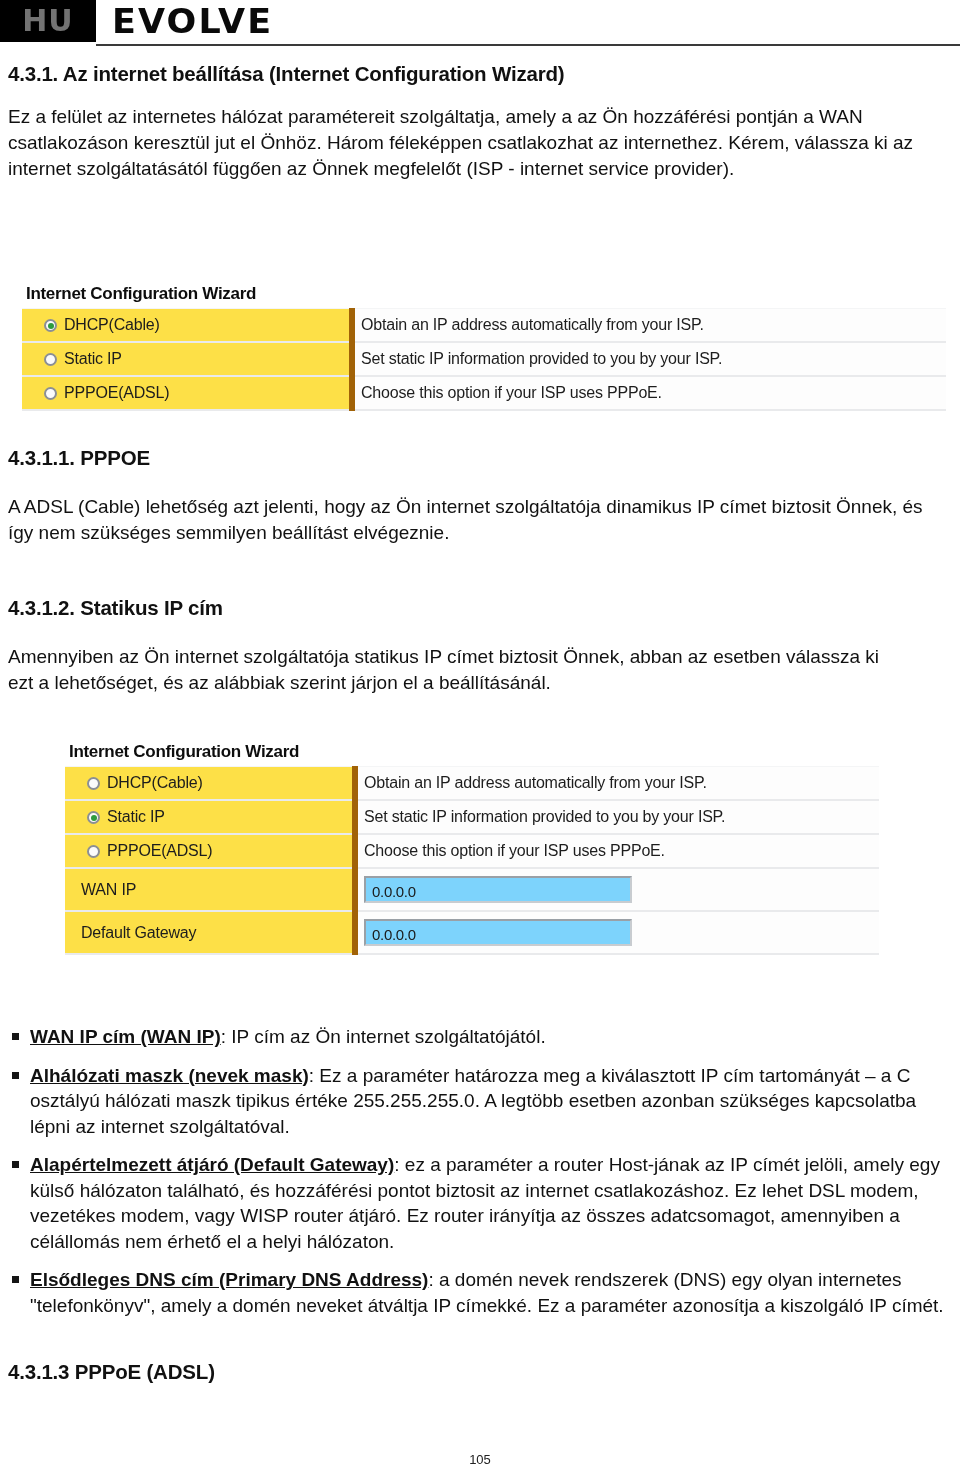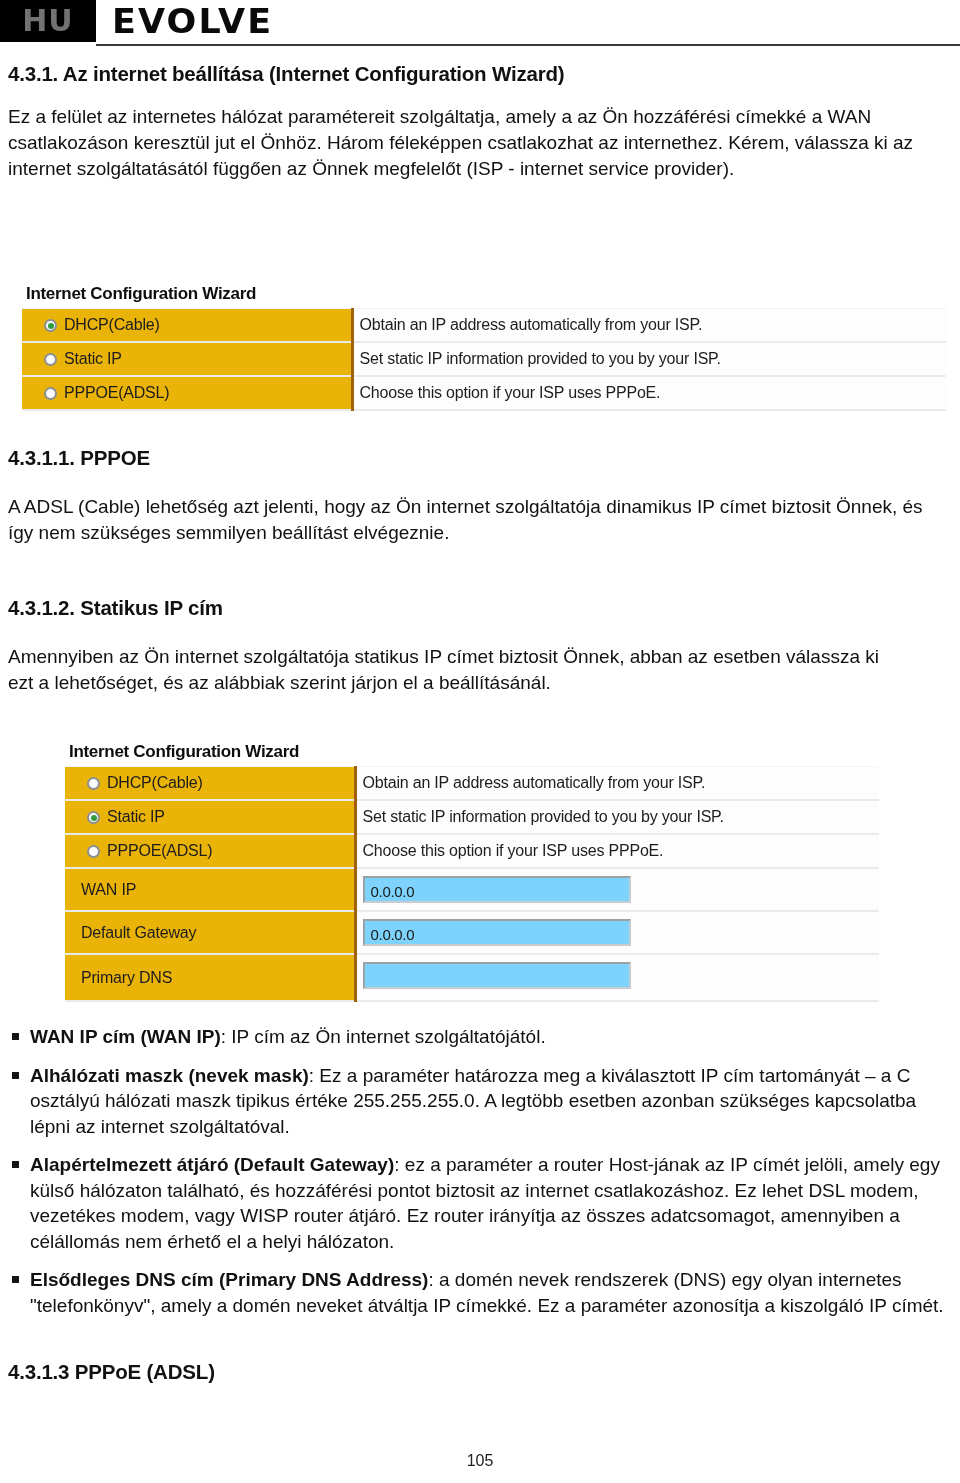"Ez a felület az internetes" div.abs { text: címekké -> pontján }
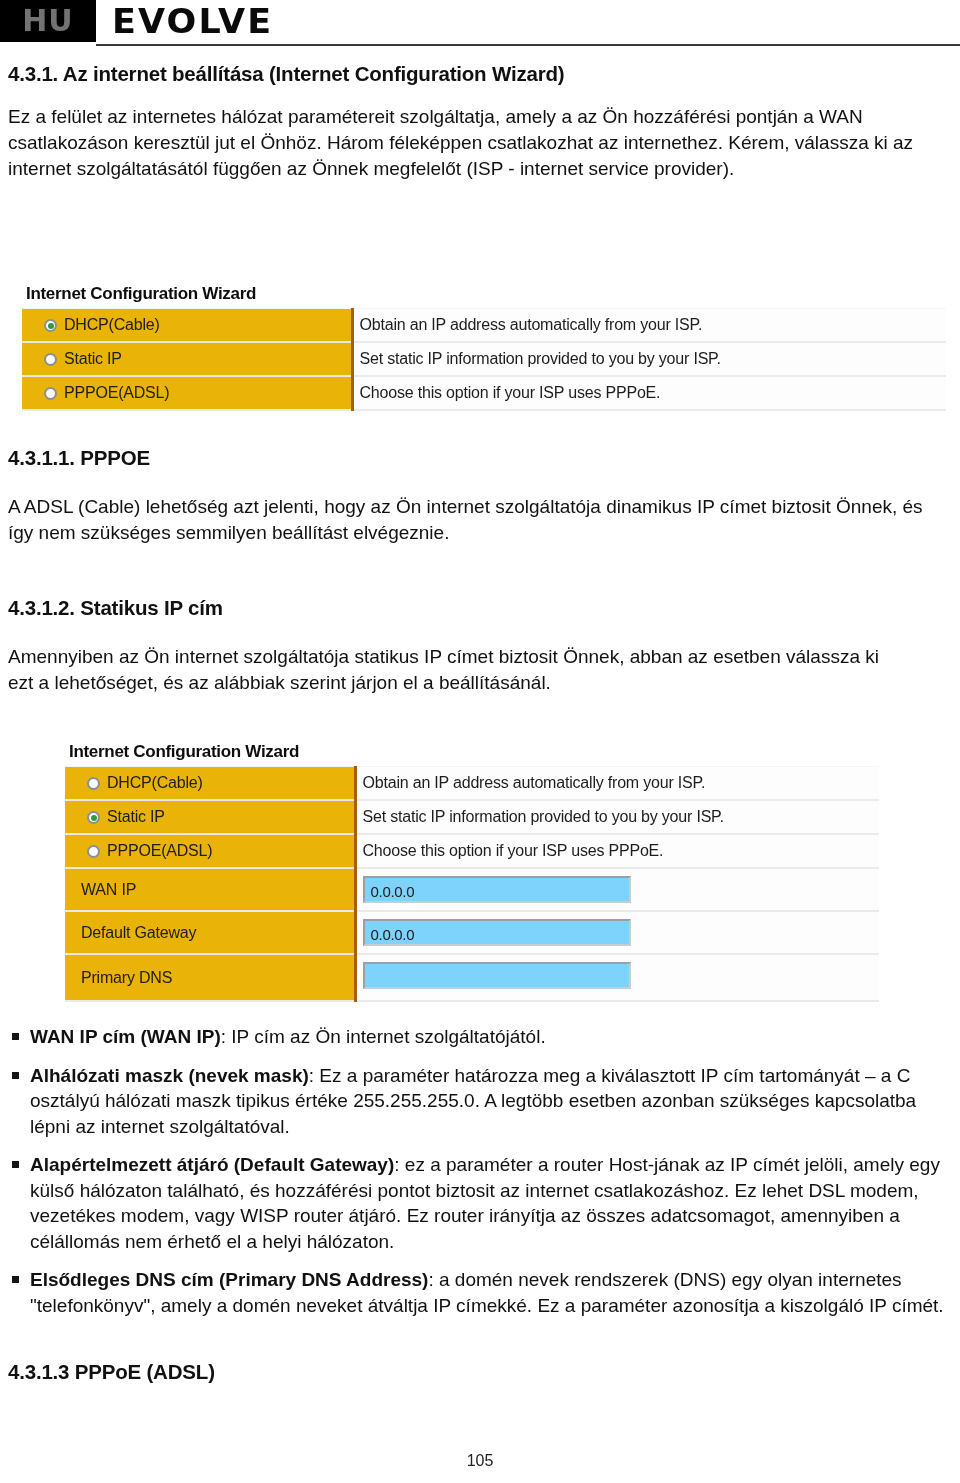"DHCP(Cable)" .shot-table td.lbl { background: #eab308 -> #fde047; border-right: 3px solid #a16207 -> 6px solid #a16207 }
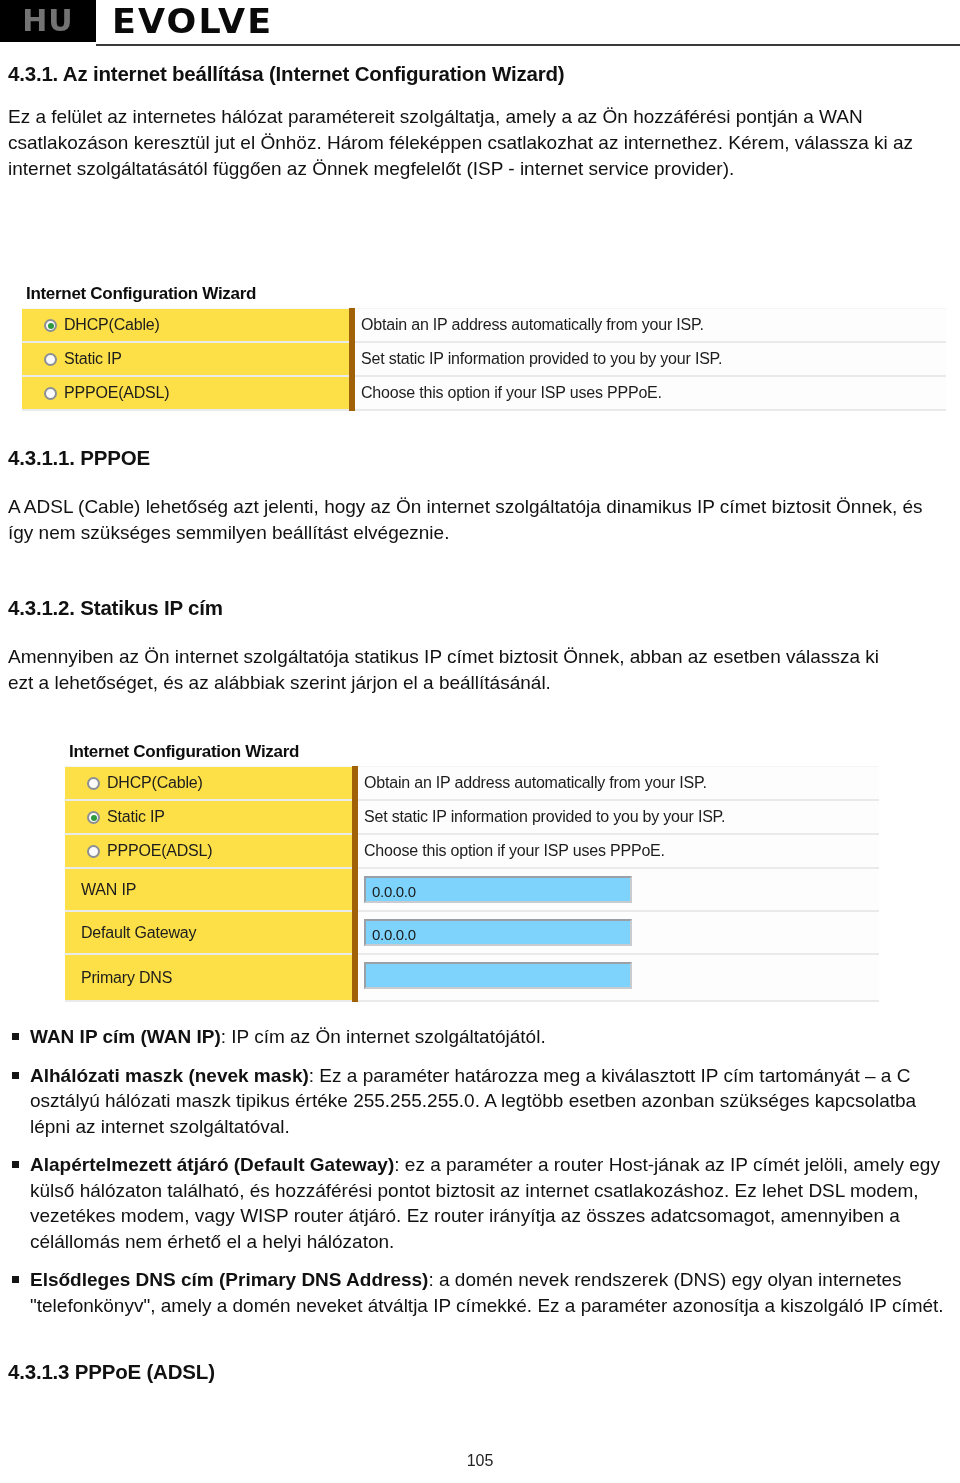"Primary DNS" tr { html: <tr> <td> <span>Primary DNS</span> </td> <td> <span></span> </td> </tr> -> none }
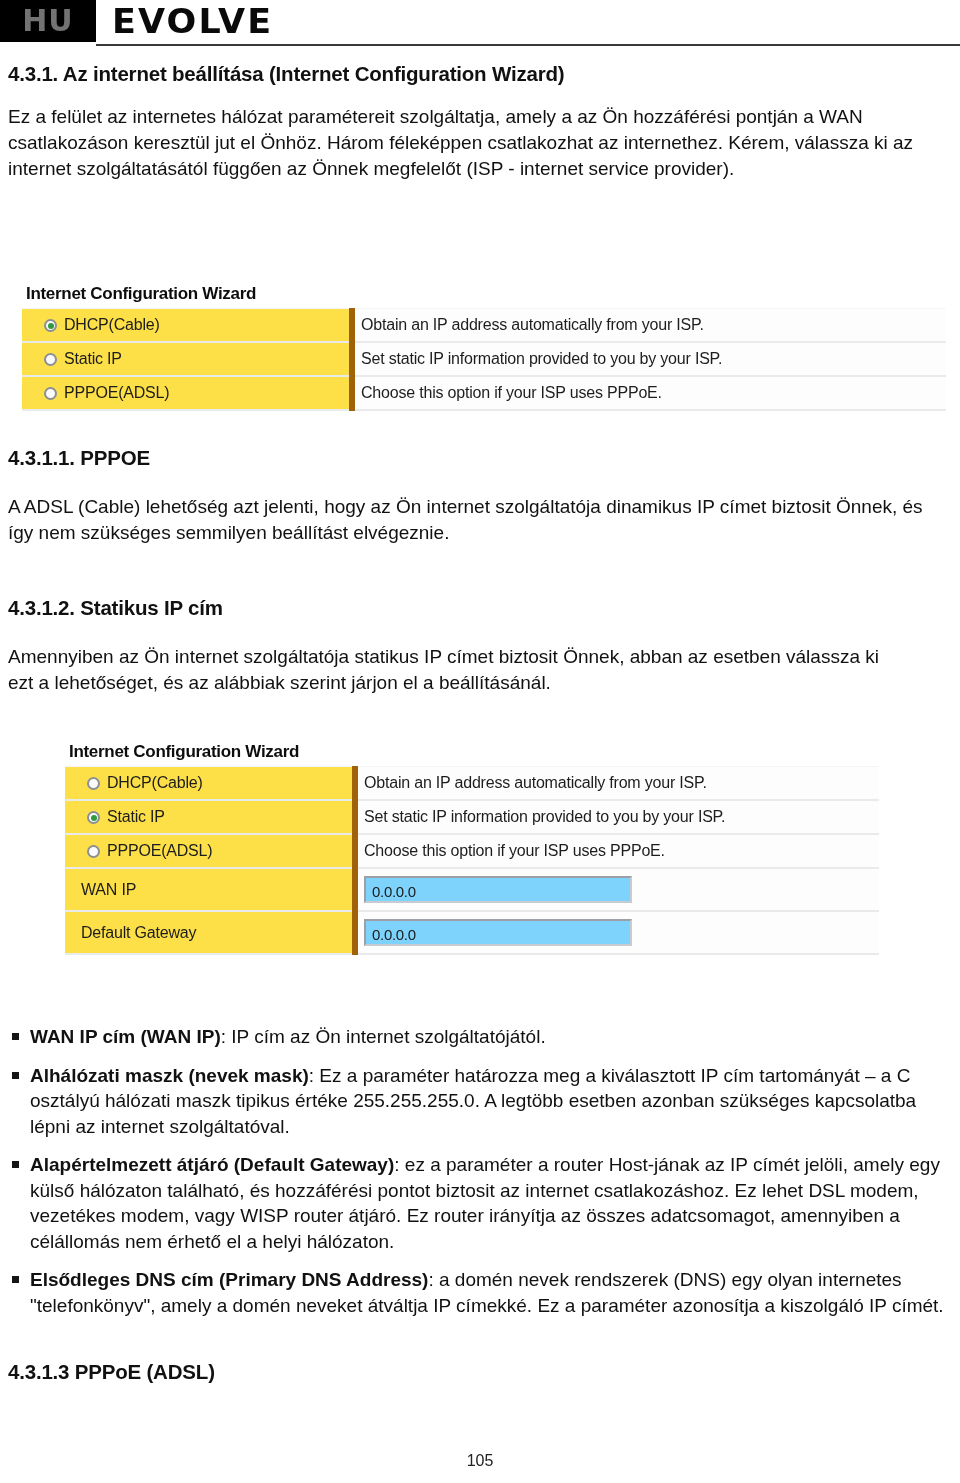"WAN IP cím (WAN IP)" .bullet b { text-decoration: none -> underline }
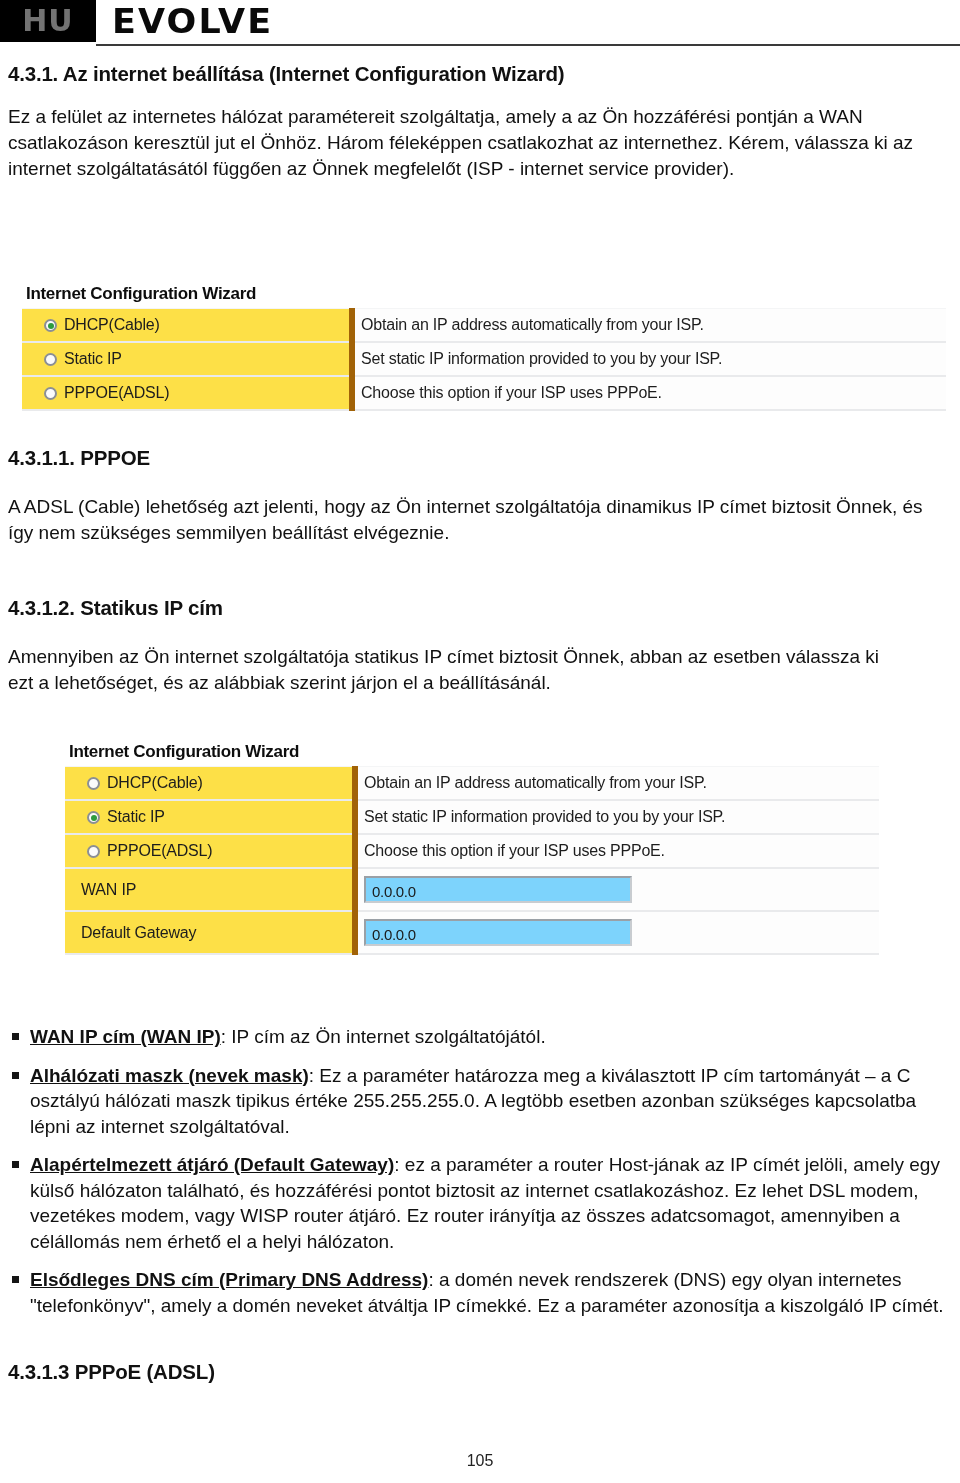"105" .page-num { font-size: 16px -> 13px }
